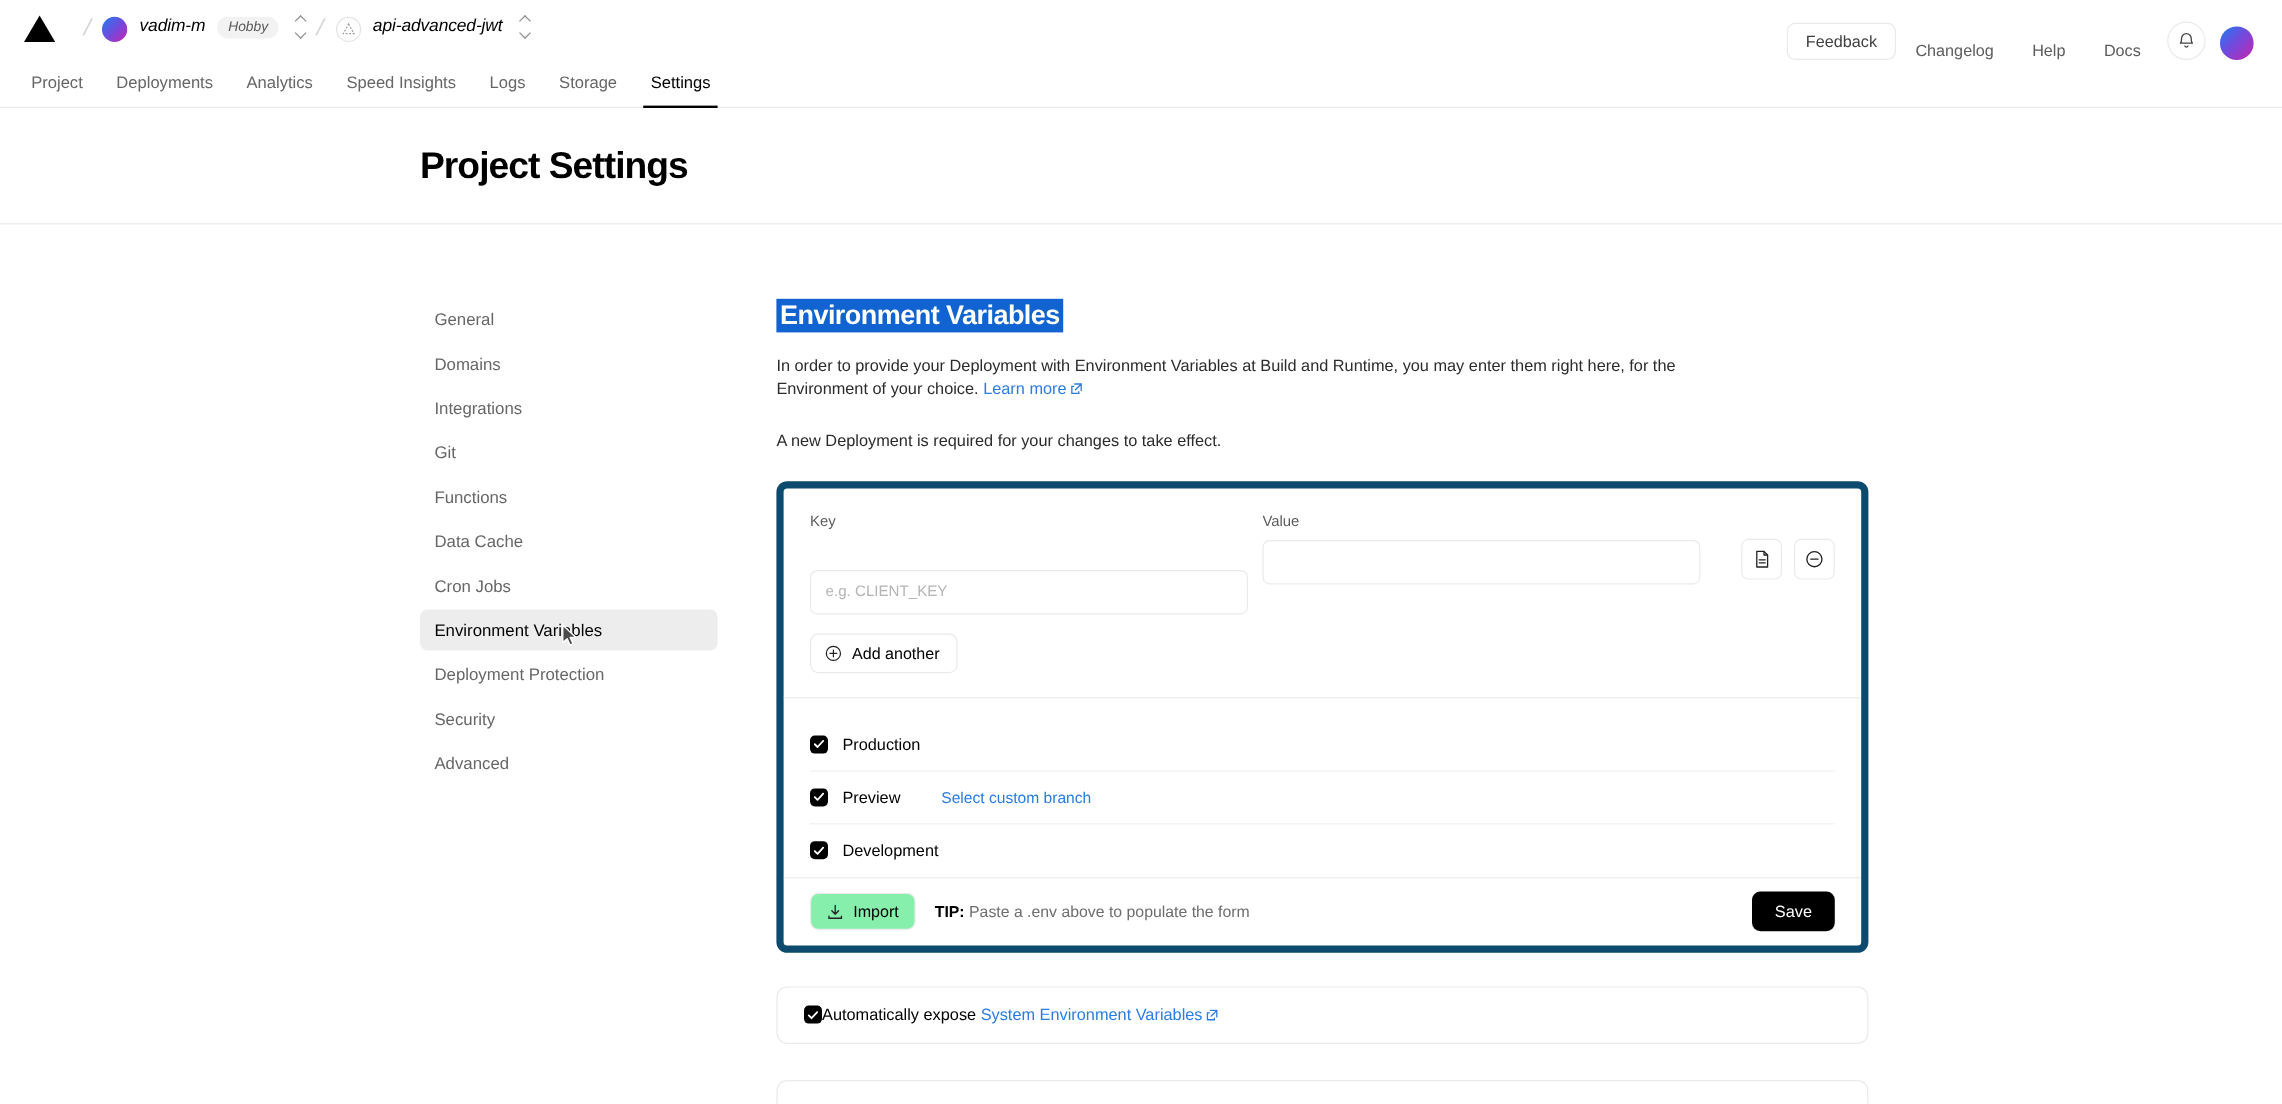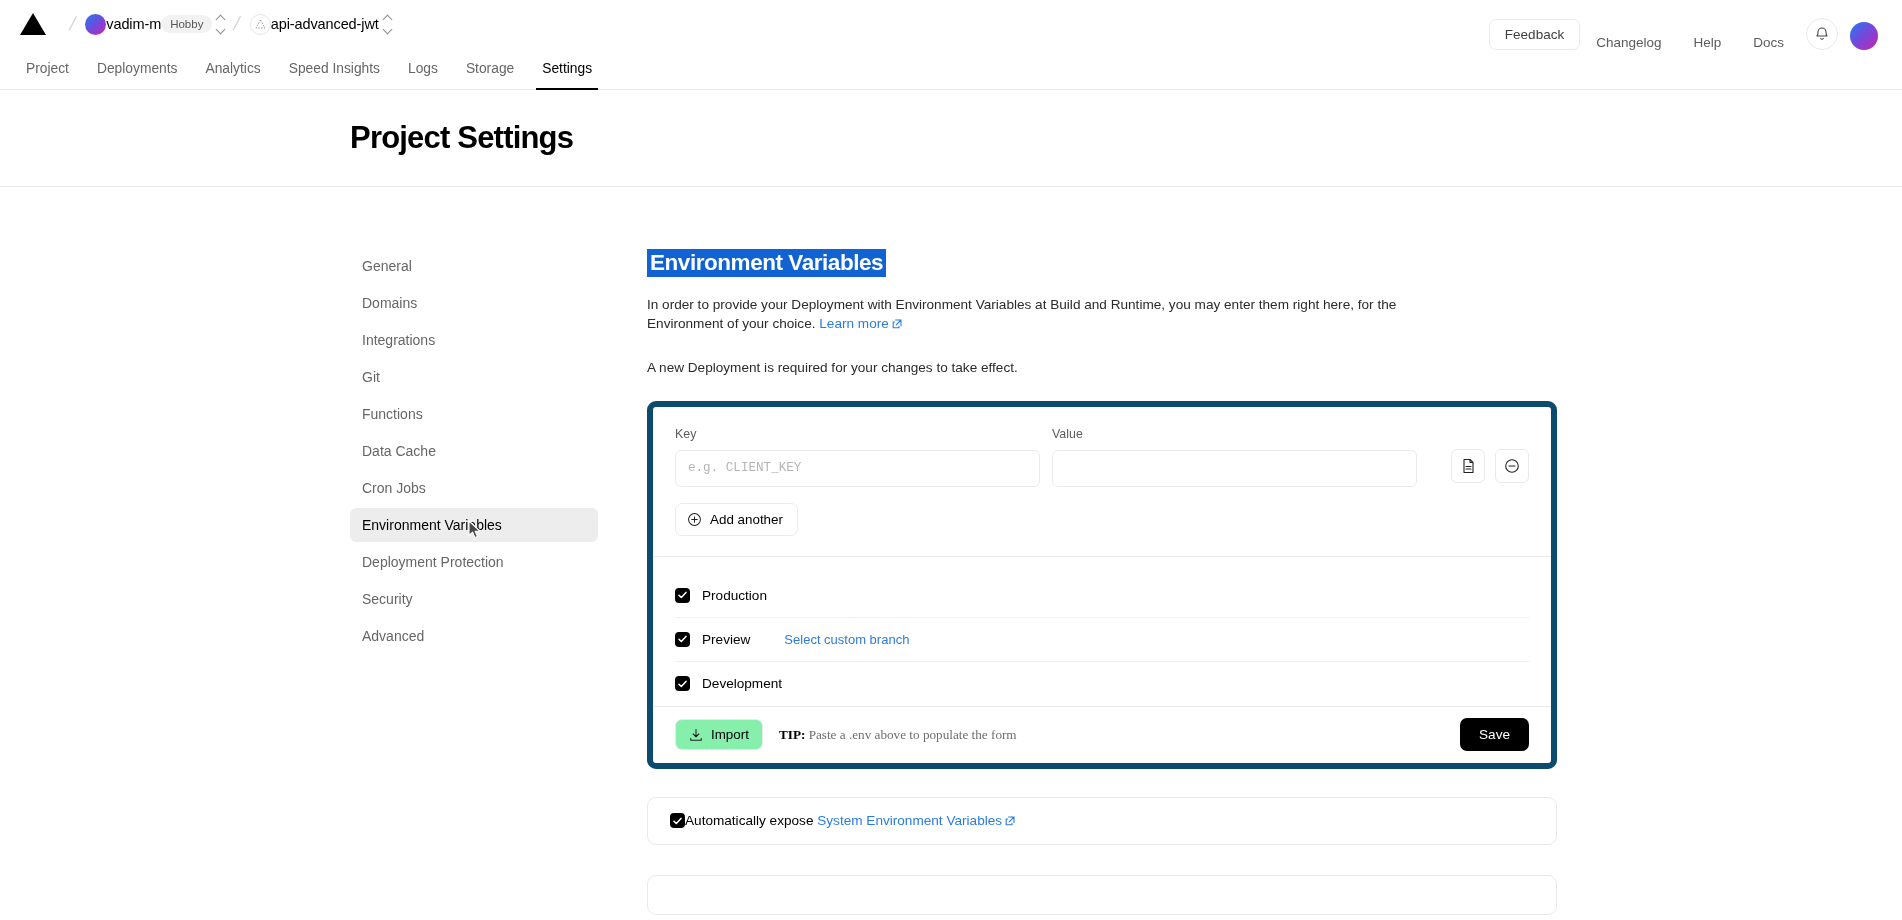"vadim-m" .crumb { align-items: center -> flex-start; font-style: none -> italic; gap: 0 -> 10px }
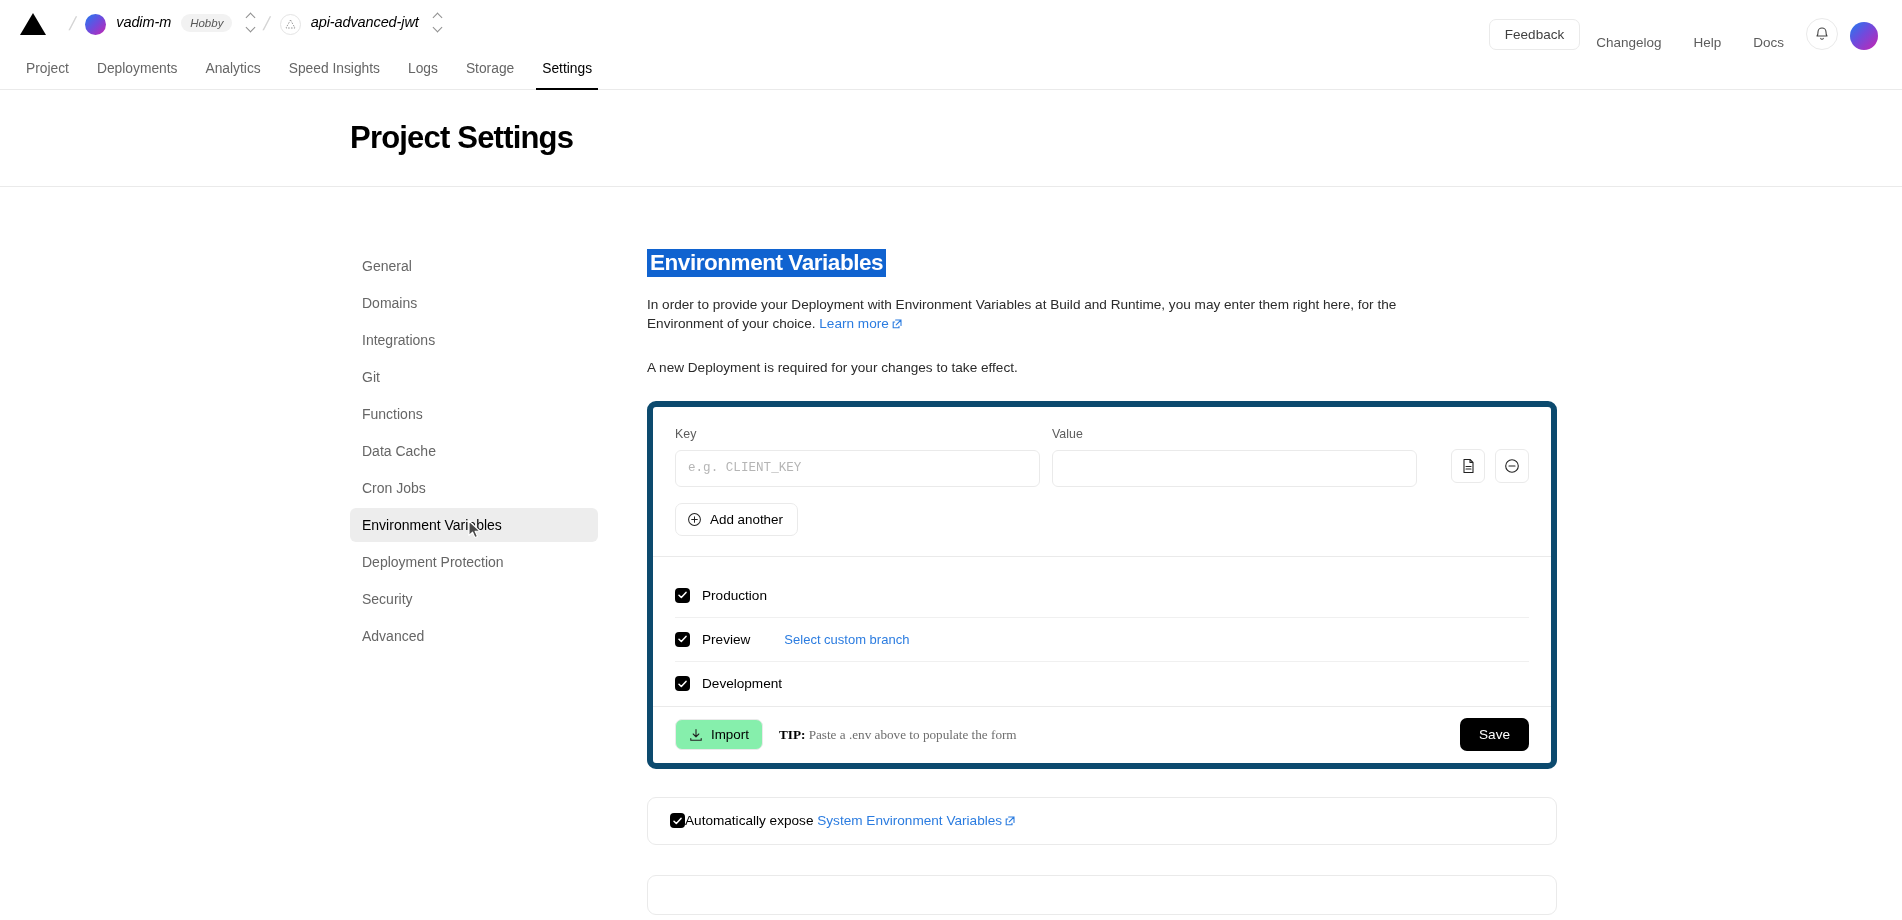"e.g. CLIENT_KEY" .fld-input.mono { font-family: Liberation Mono, monospace -> Liberation Sans, sans-serif; margin-top: none -> 25px }
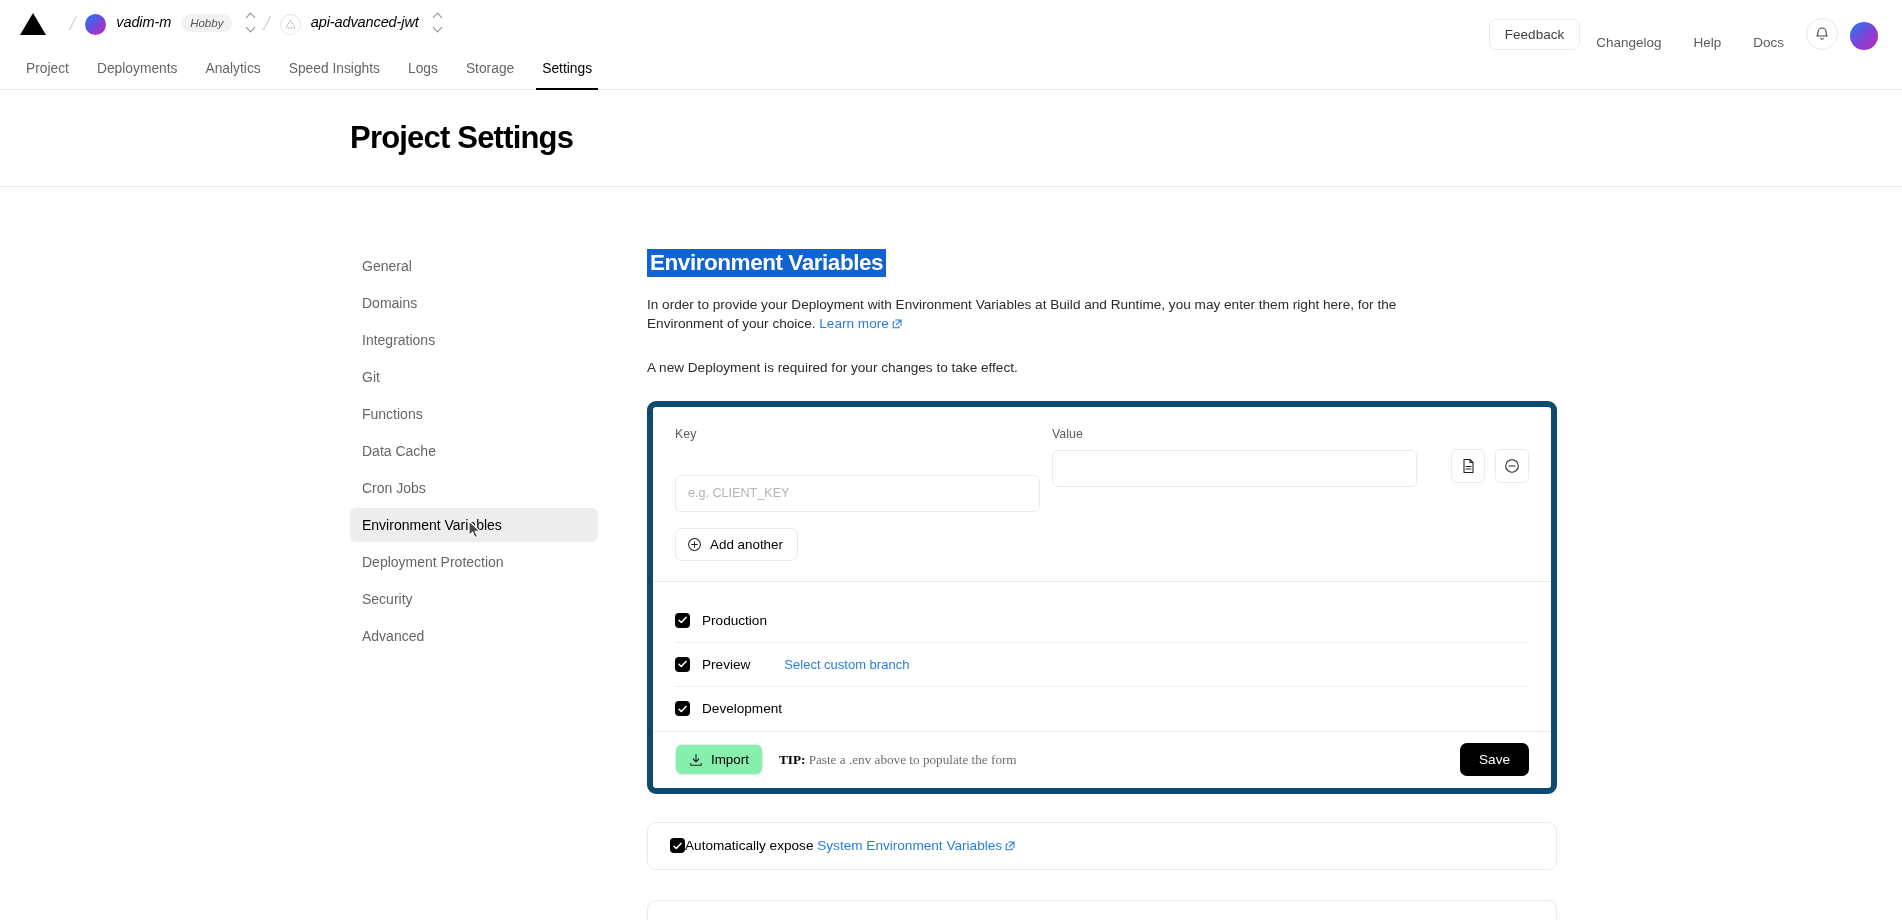"TIP: Paste a .env above" .tip-txt { font-family: Liberation Serif, serif -> none }
